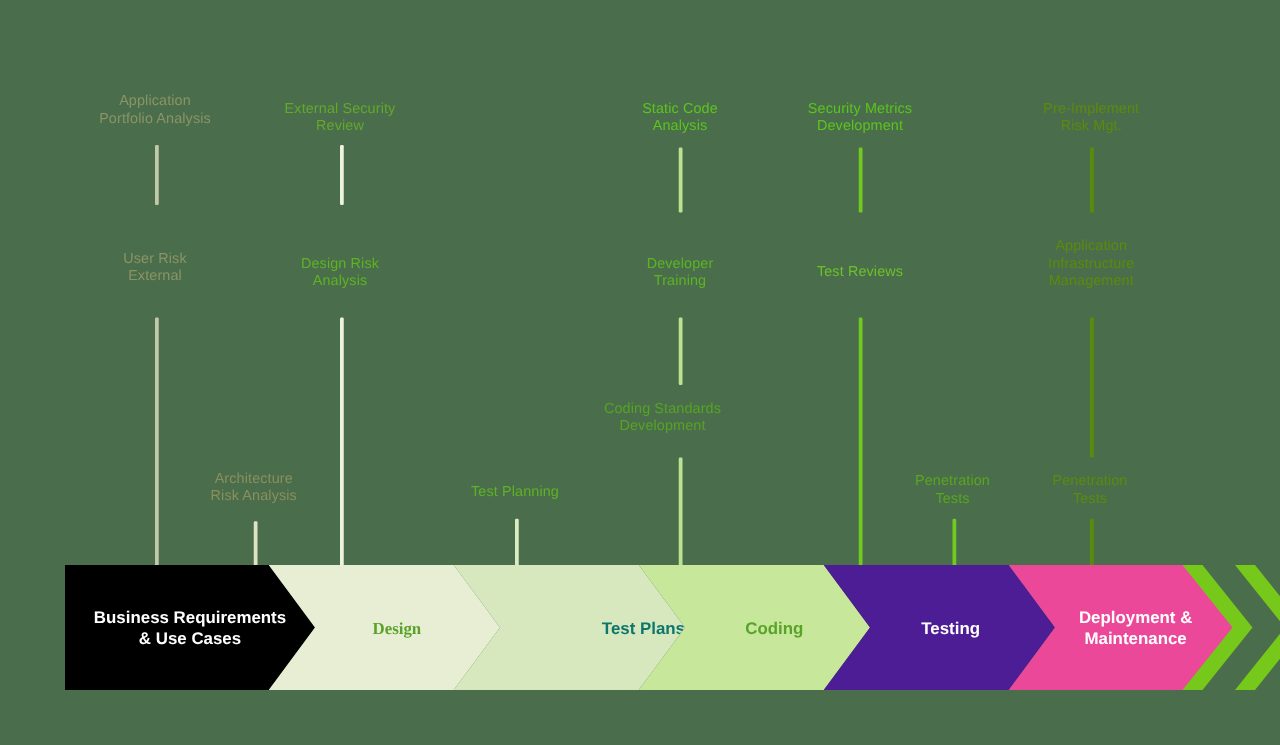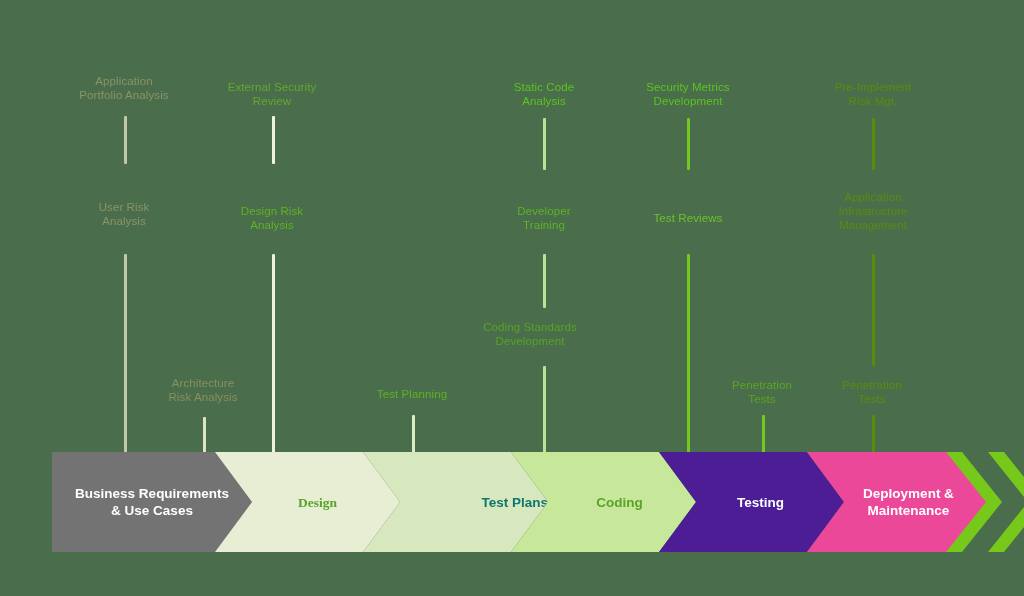"User Risk" div.label { text: Analysis -> External }
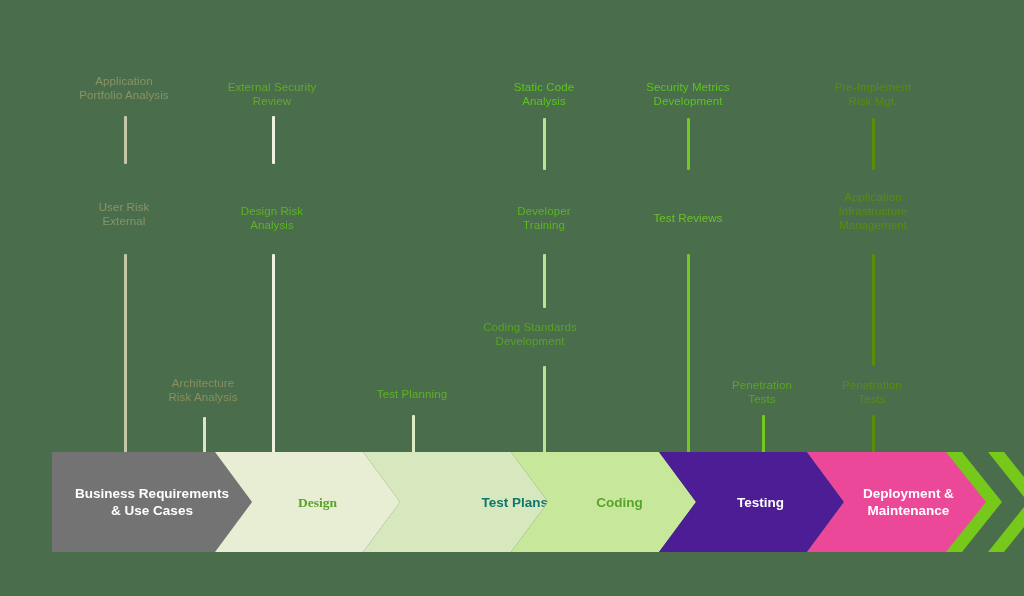"Business Requirements" div.chev { background: #737373 -> #000000 }
